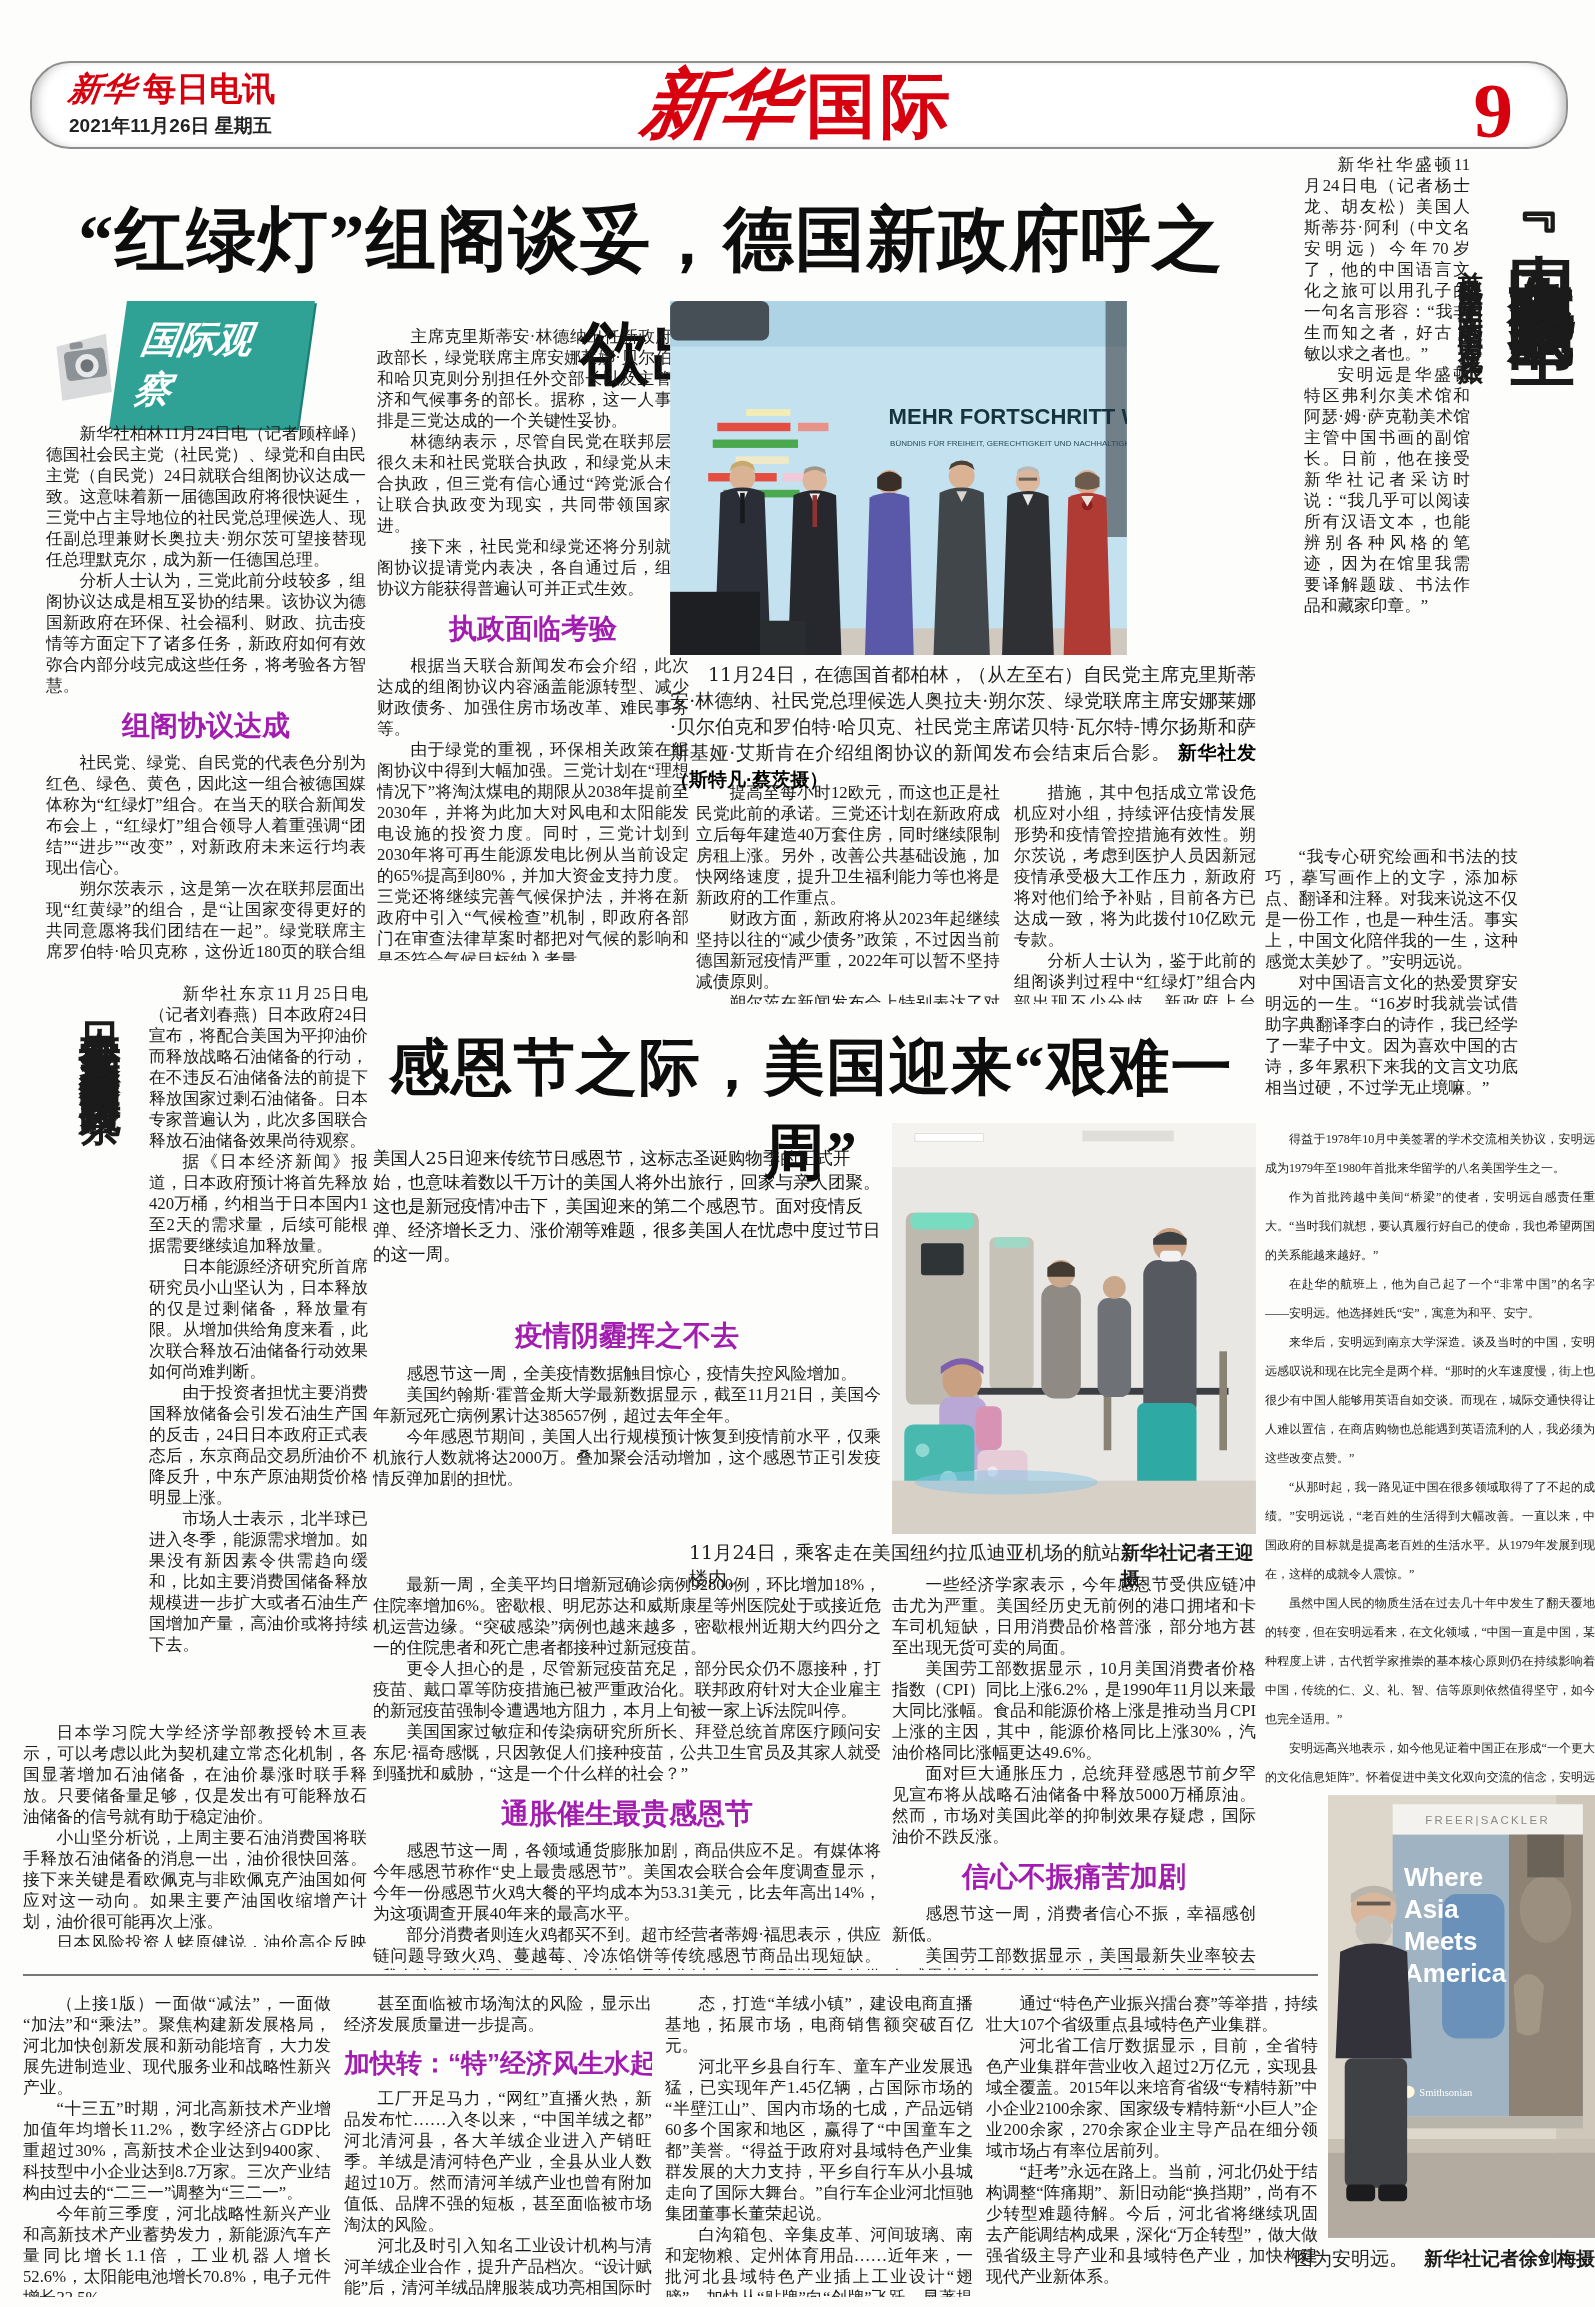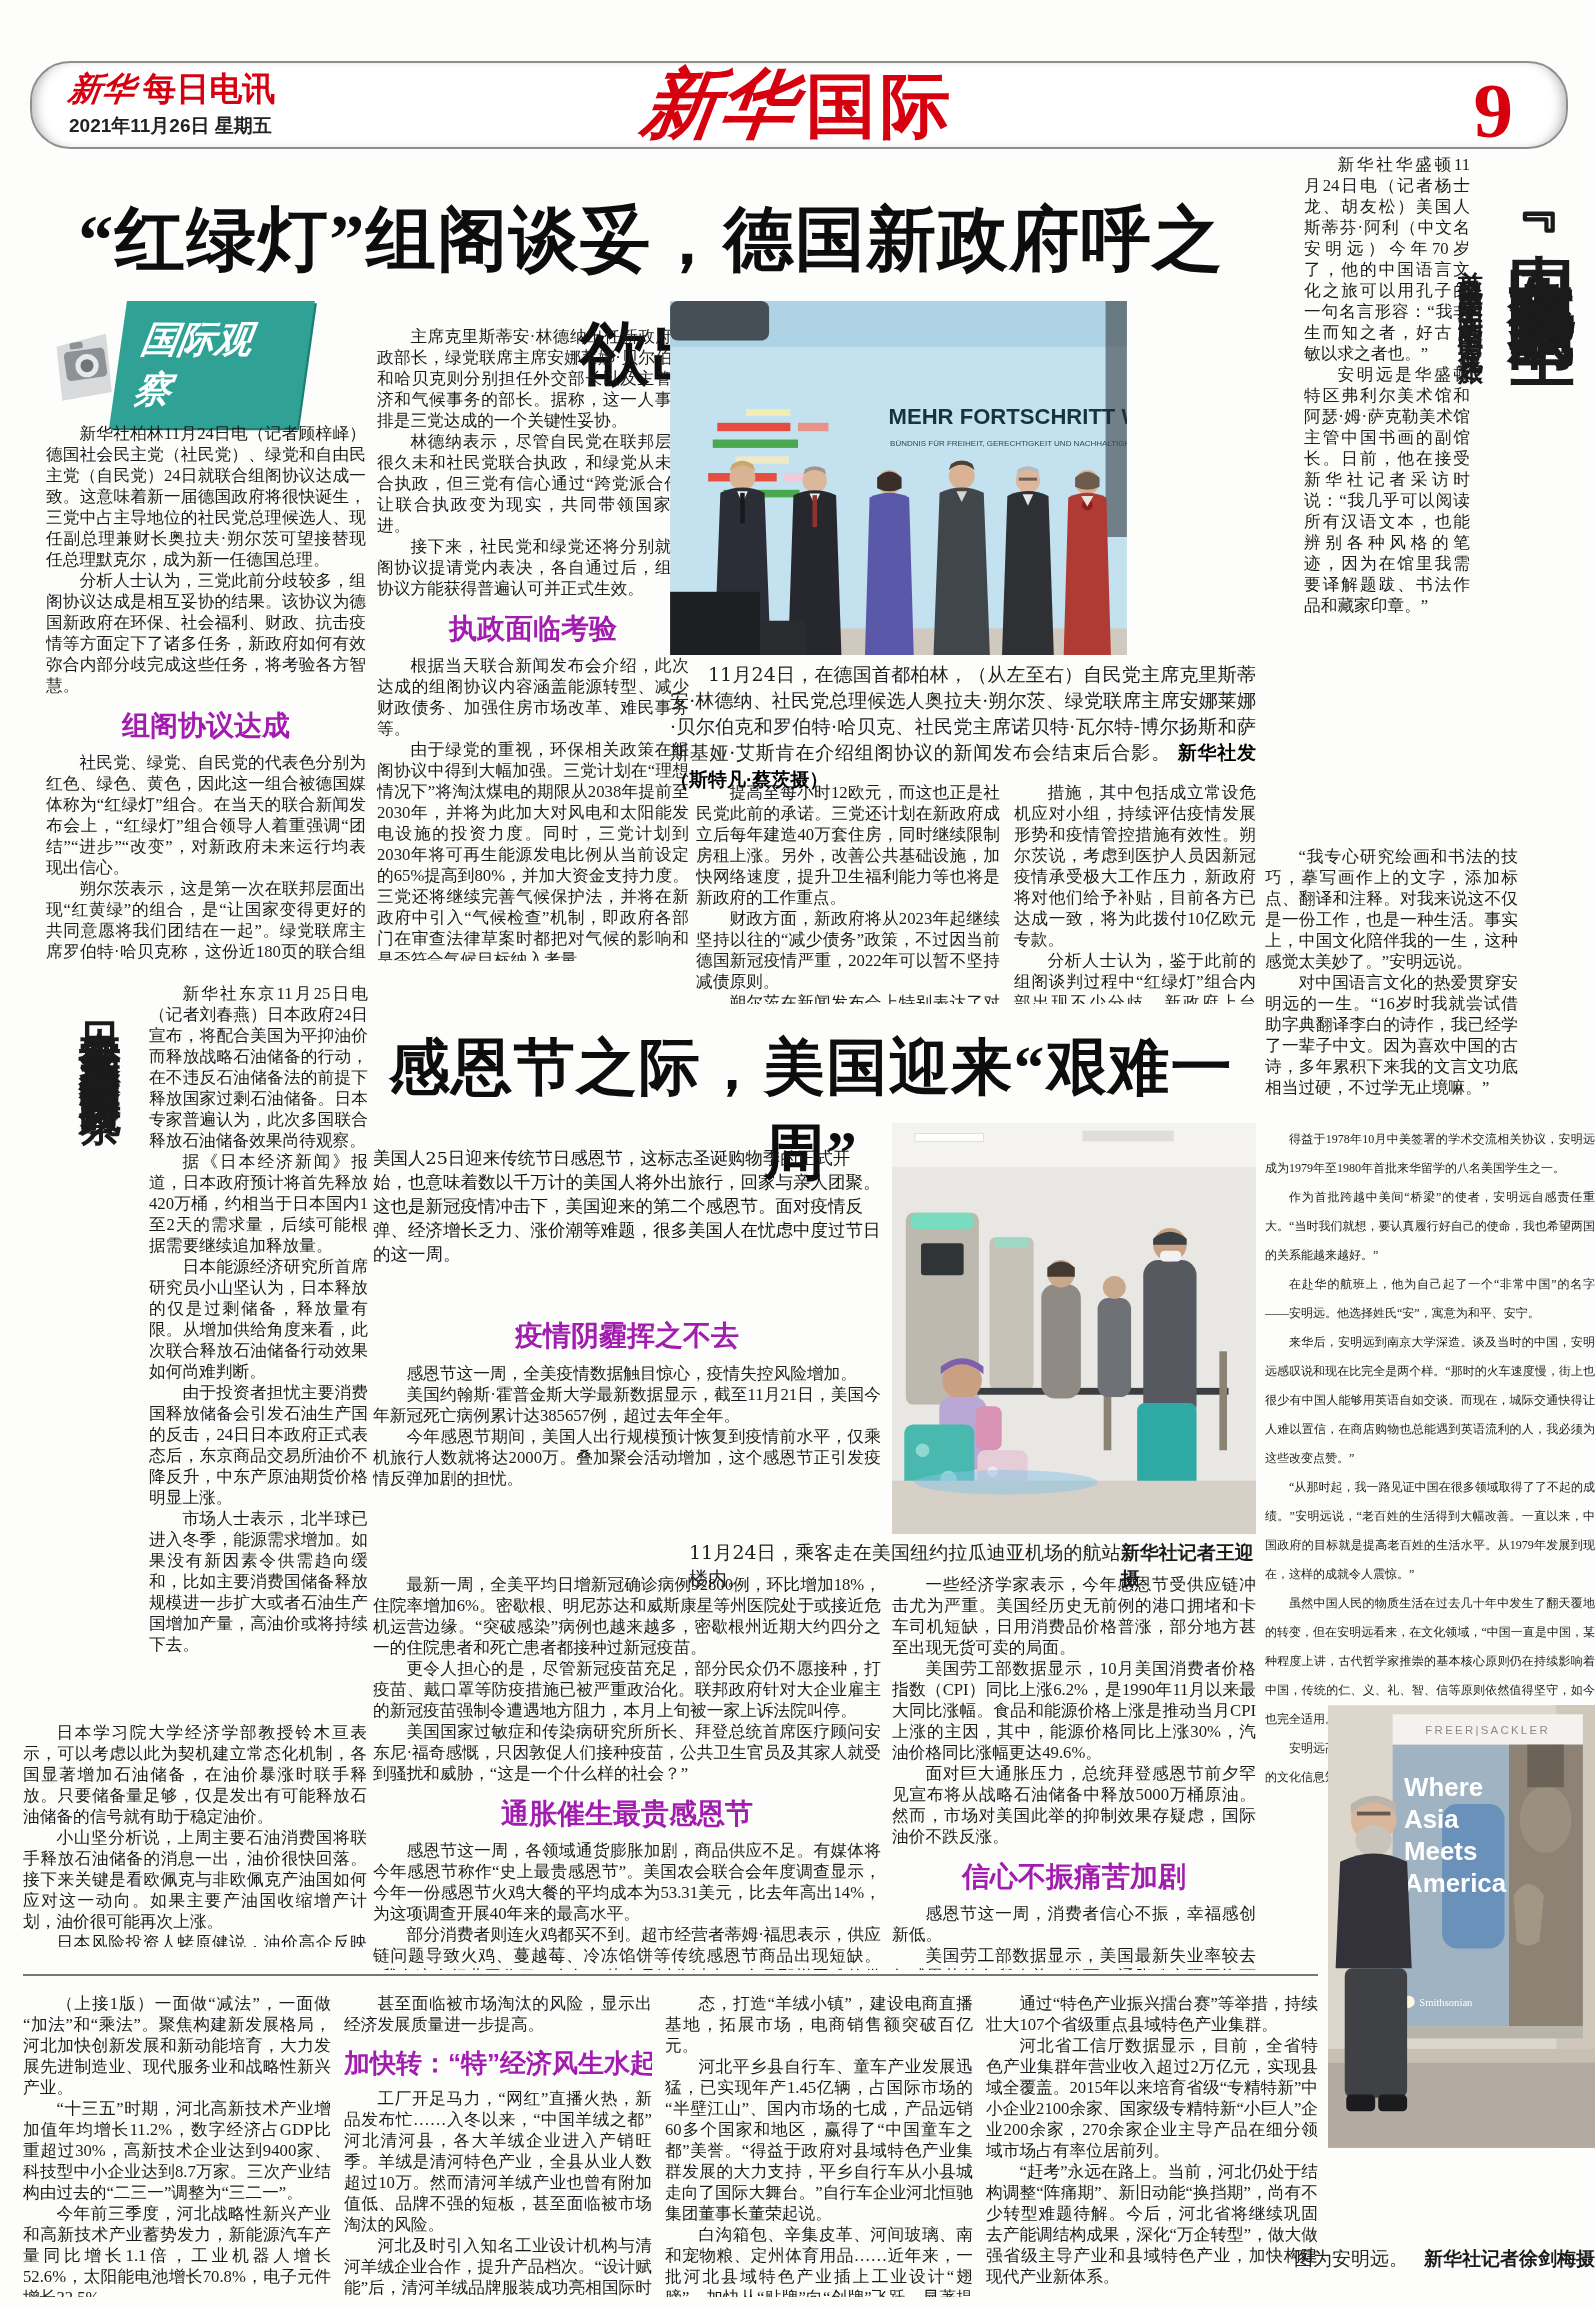"FREER|SACKLER" div.abs { top: 1705px -> 1795px }
